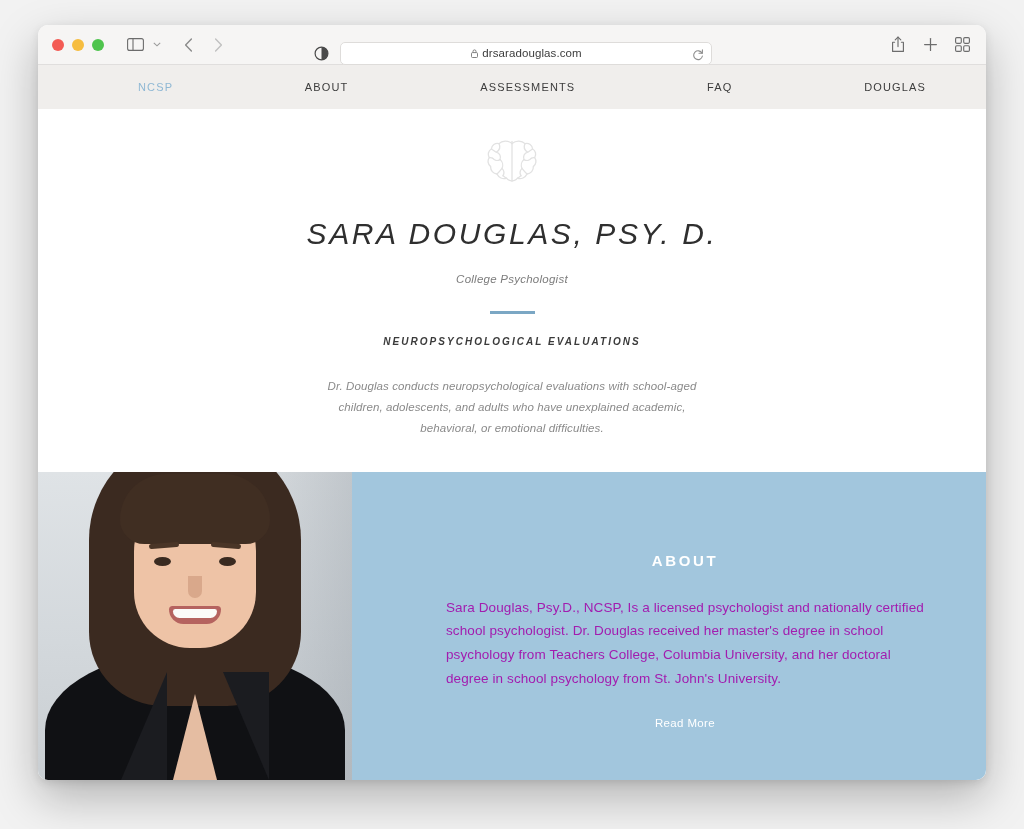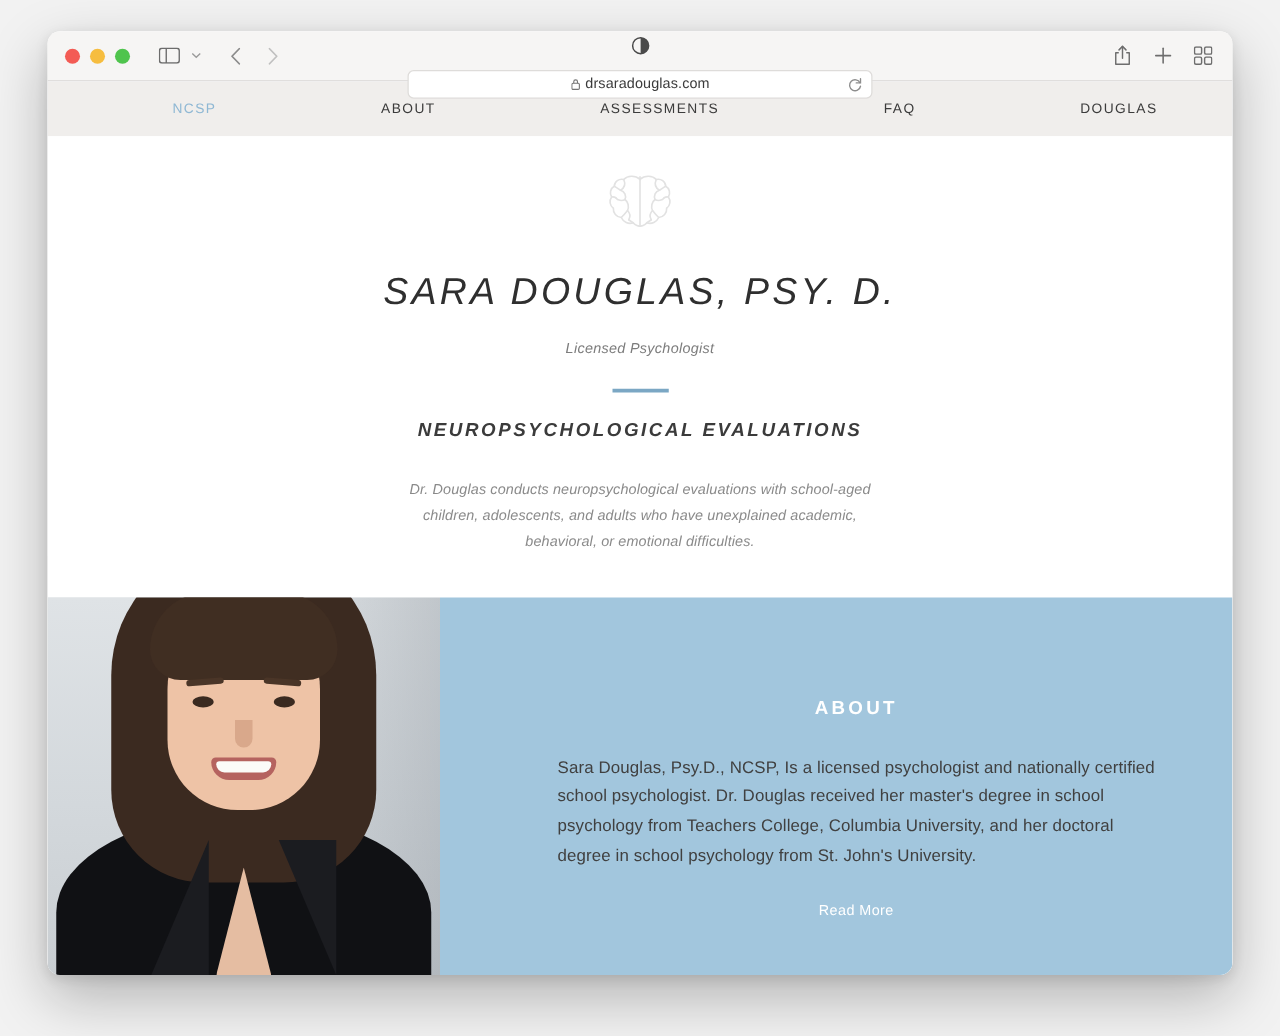"drsaradouglas.com" .url-zone { flex-direction: column -> none }
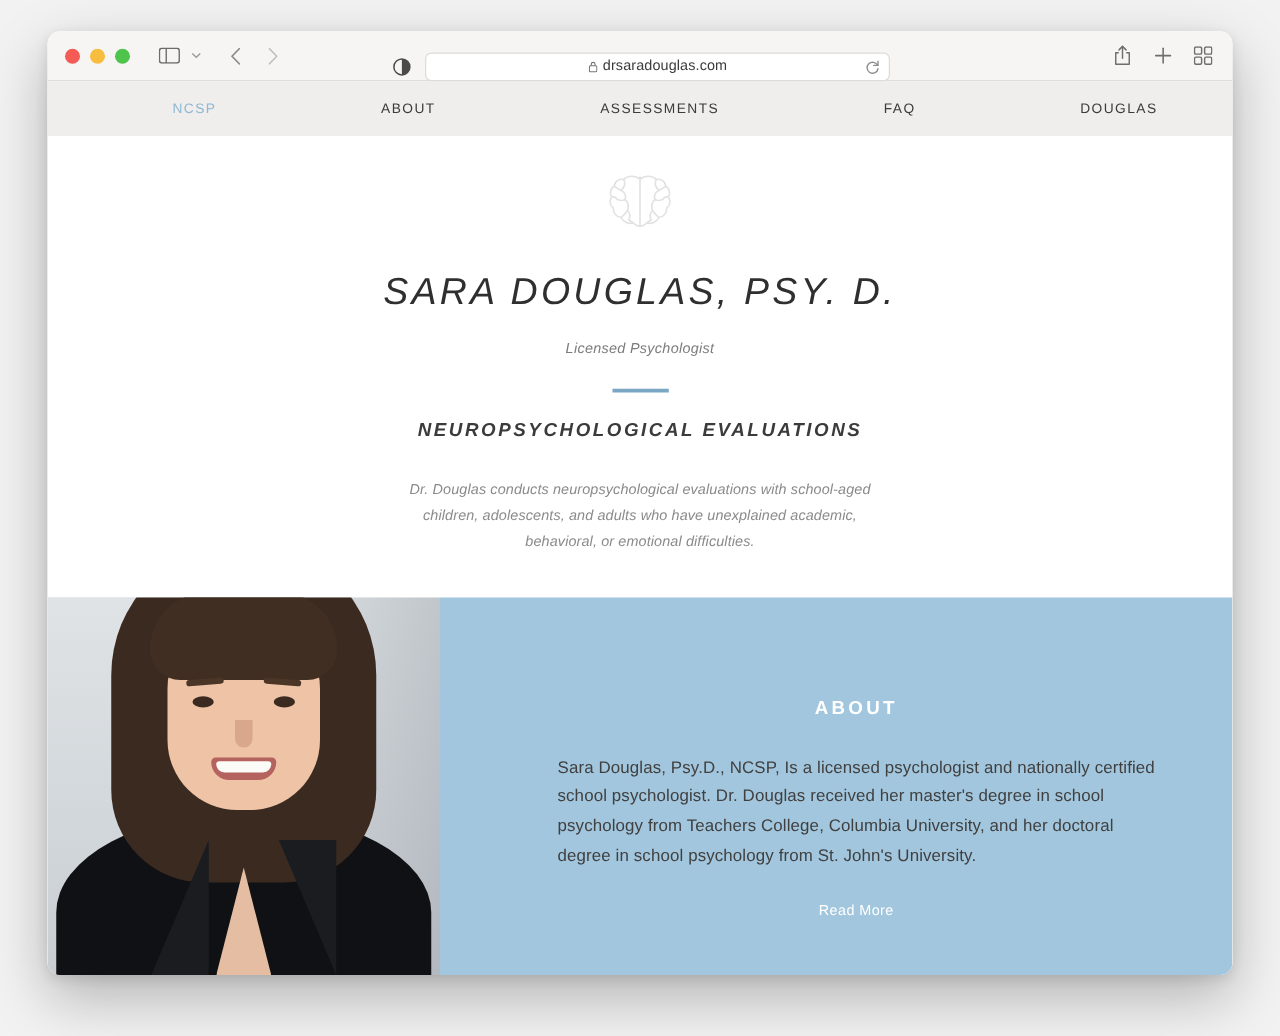"Licensed Psychologist" div { text: Licensed -> College }
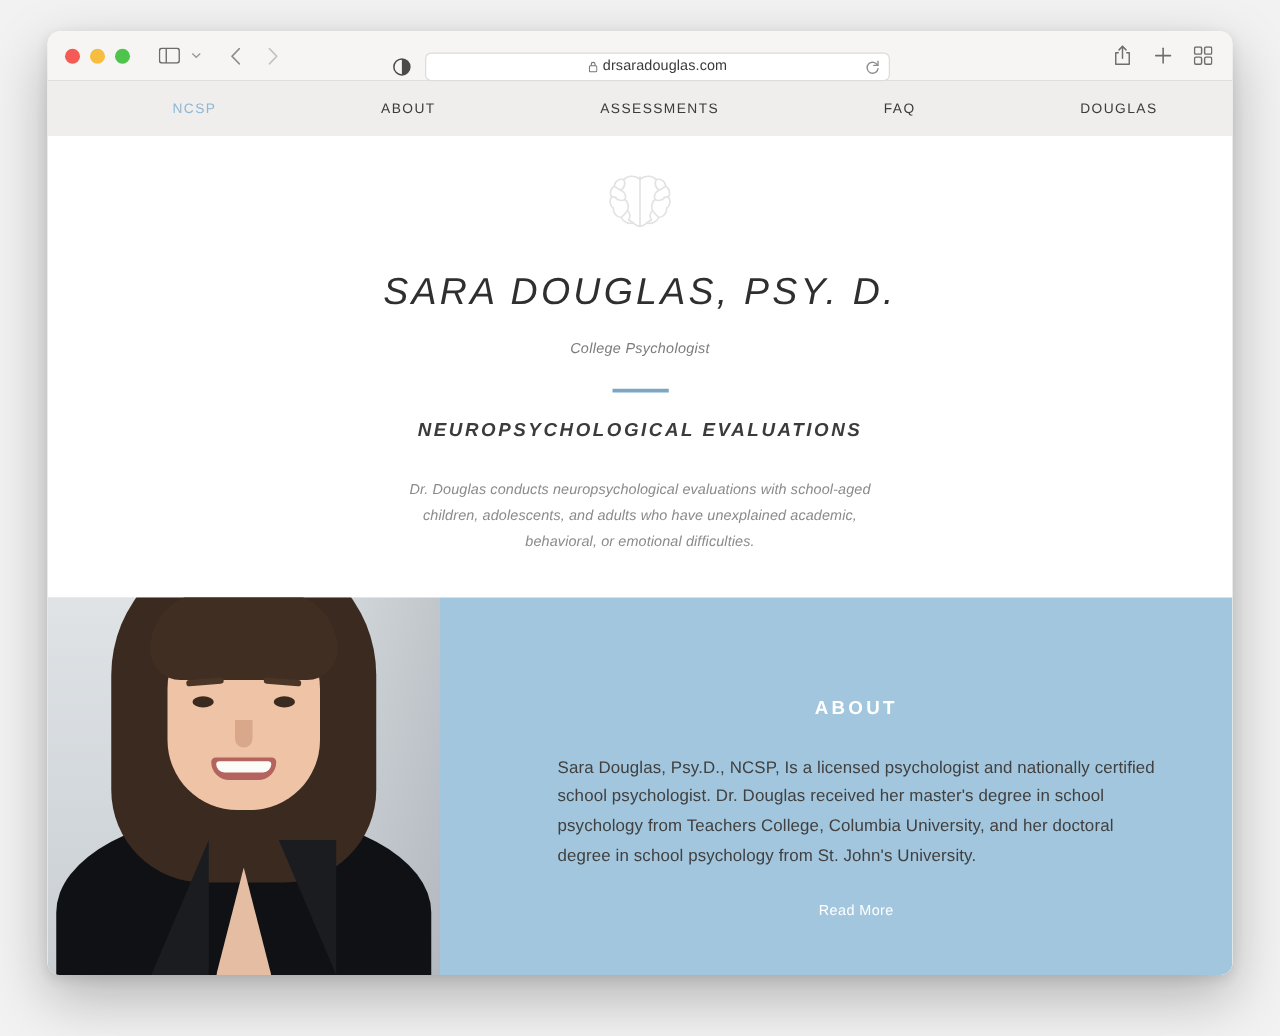"NEUROPSYCHOLOGICAL EVALUATIONS" .hero-heading { font-size: 15px -> 10px }
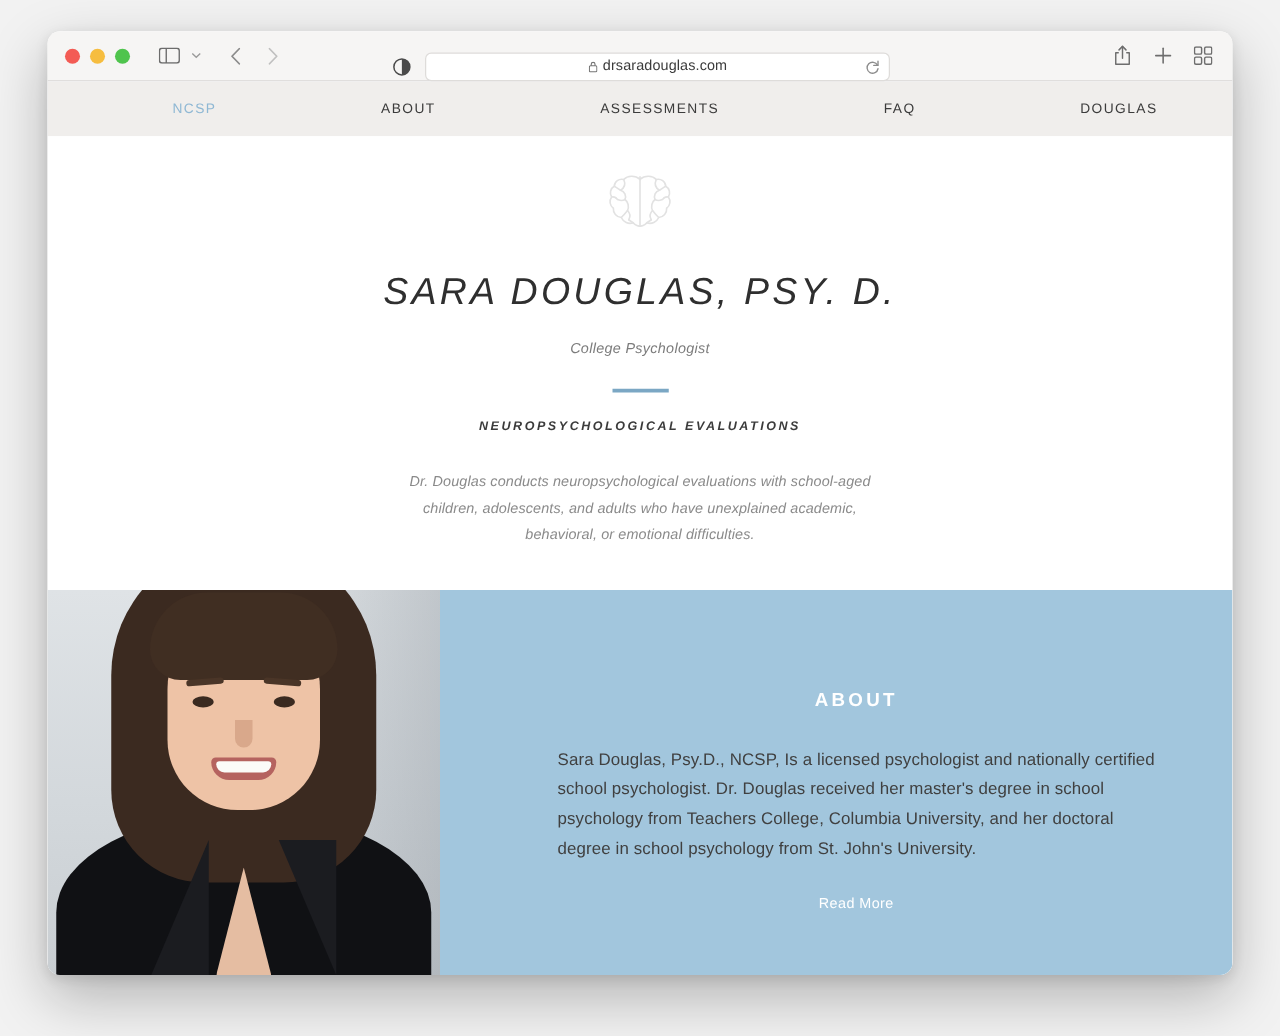"Sara Douglas, Psy.D., NCSP, Is" .about-text { color: #404040 -> #a21caf }
